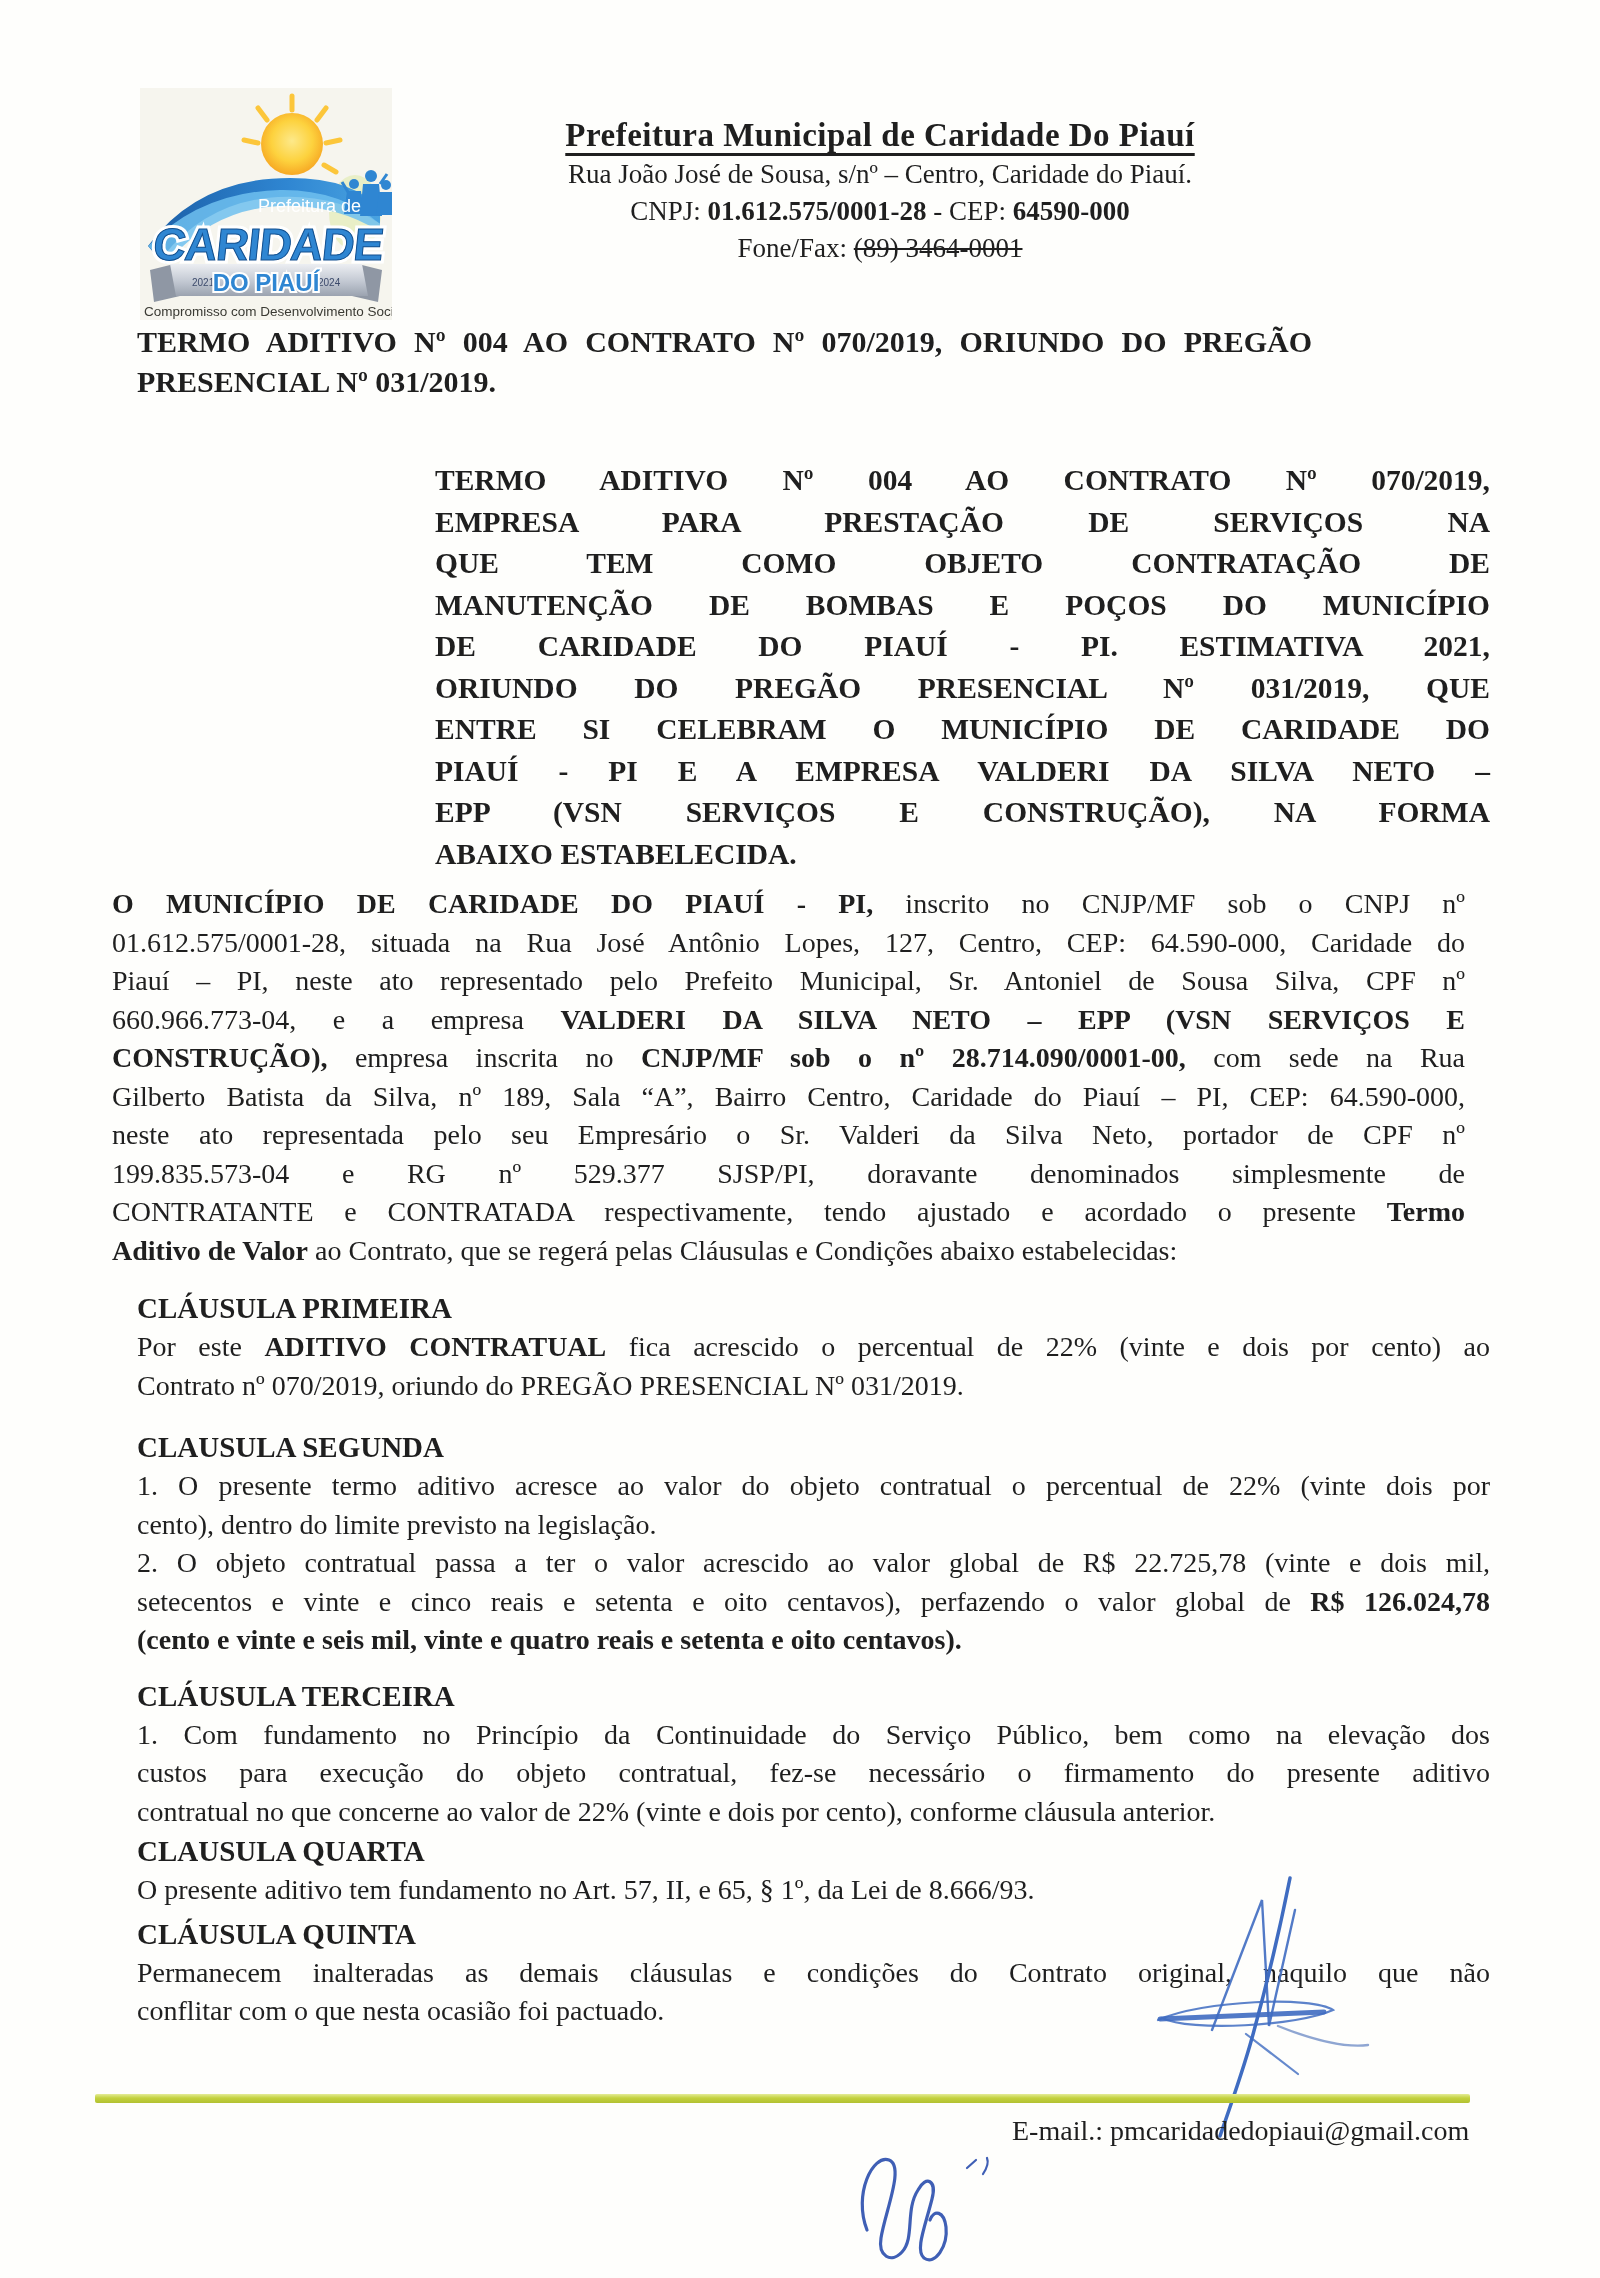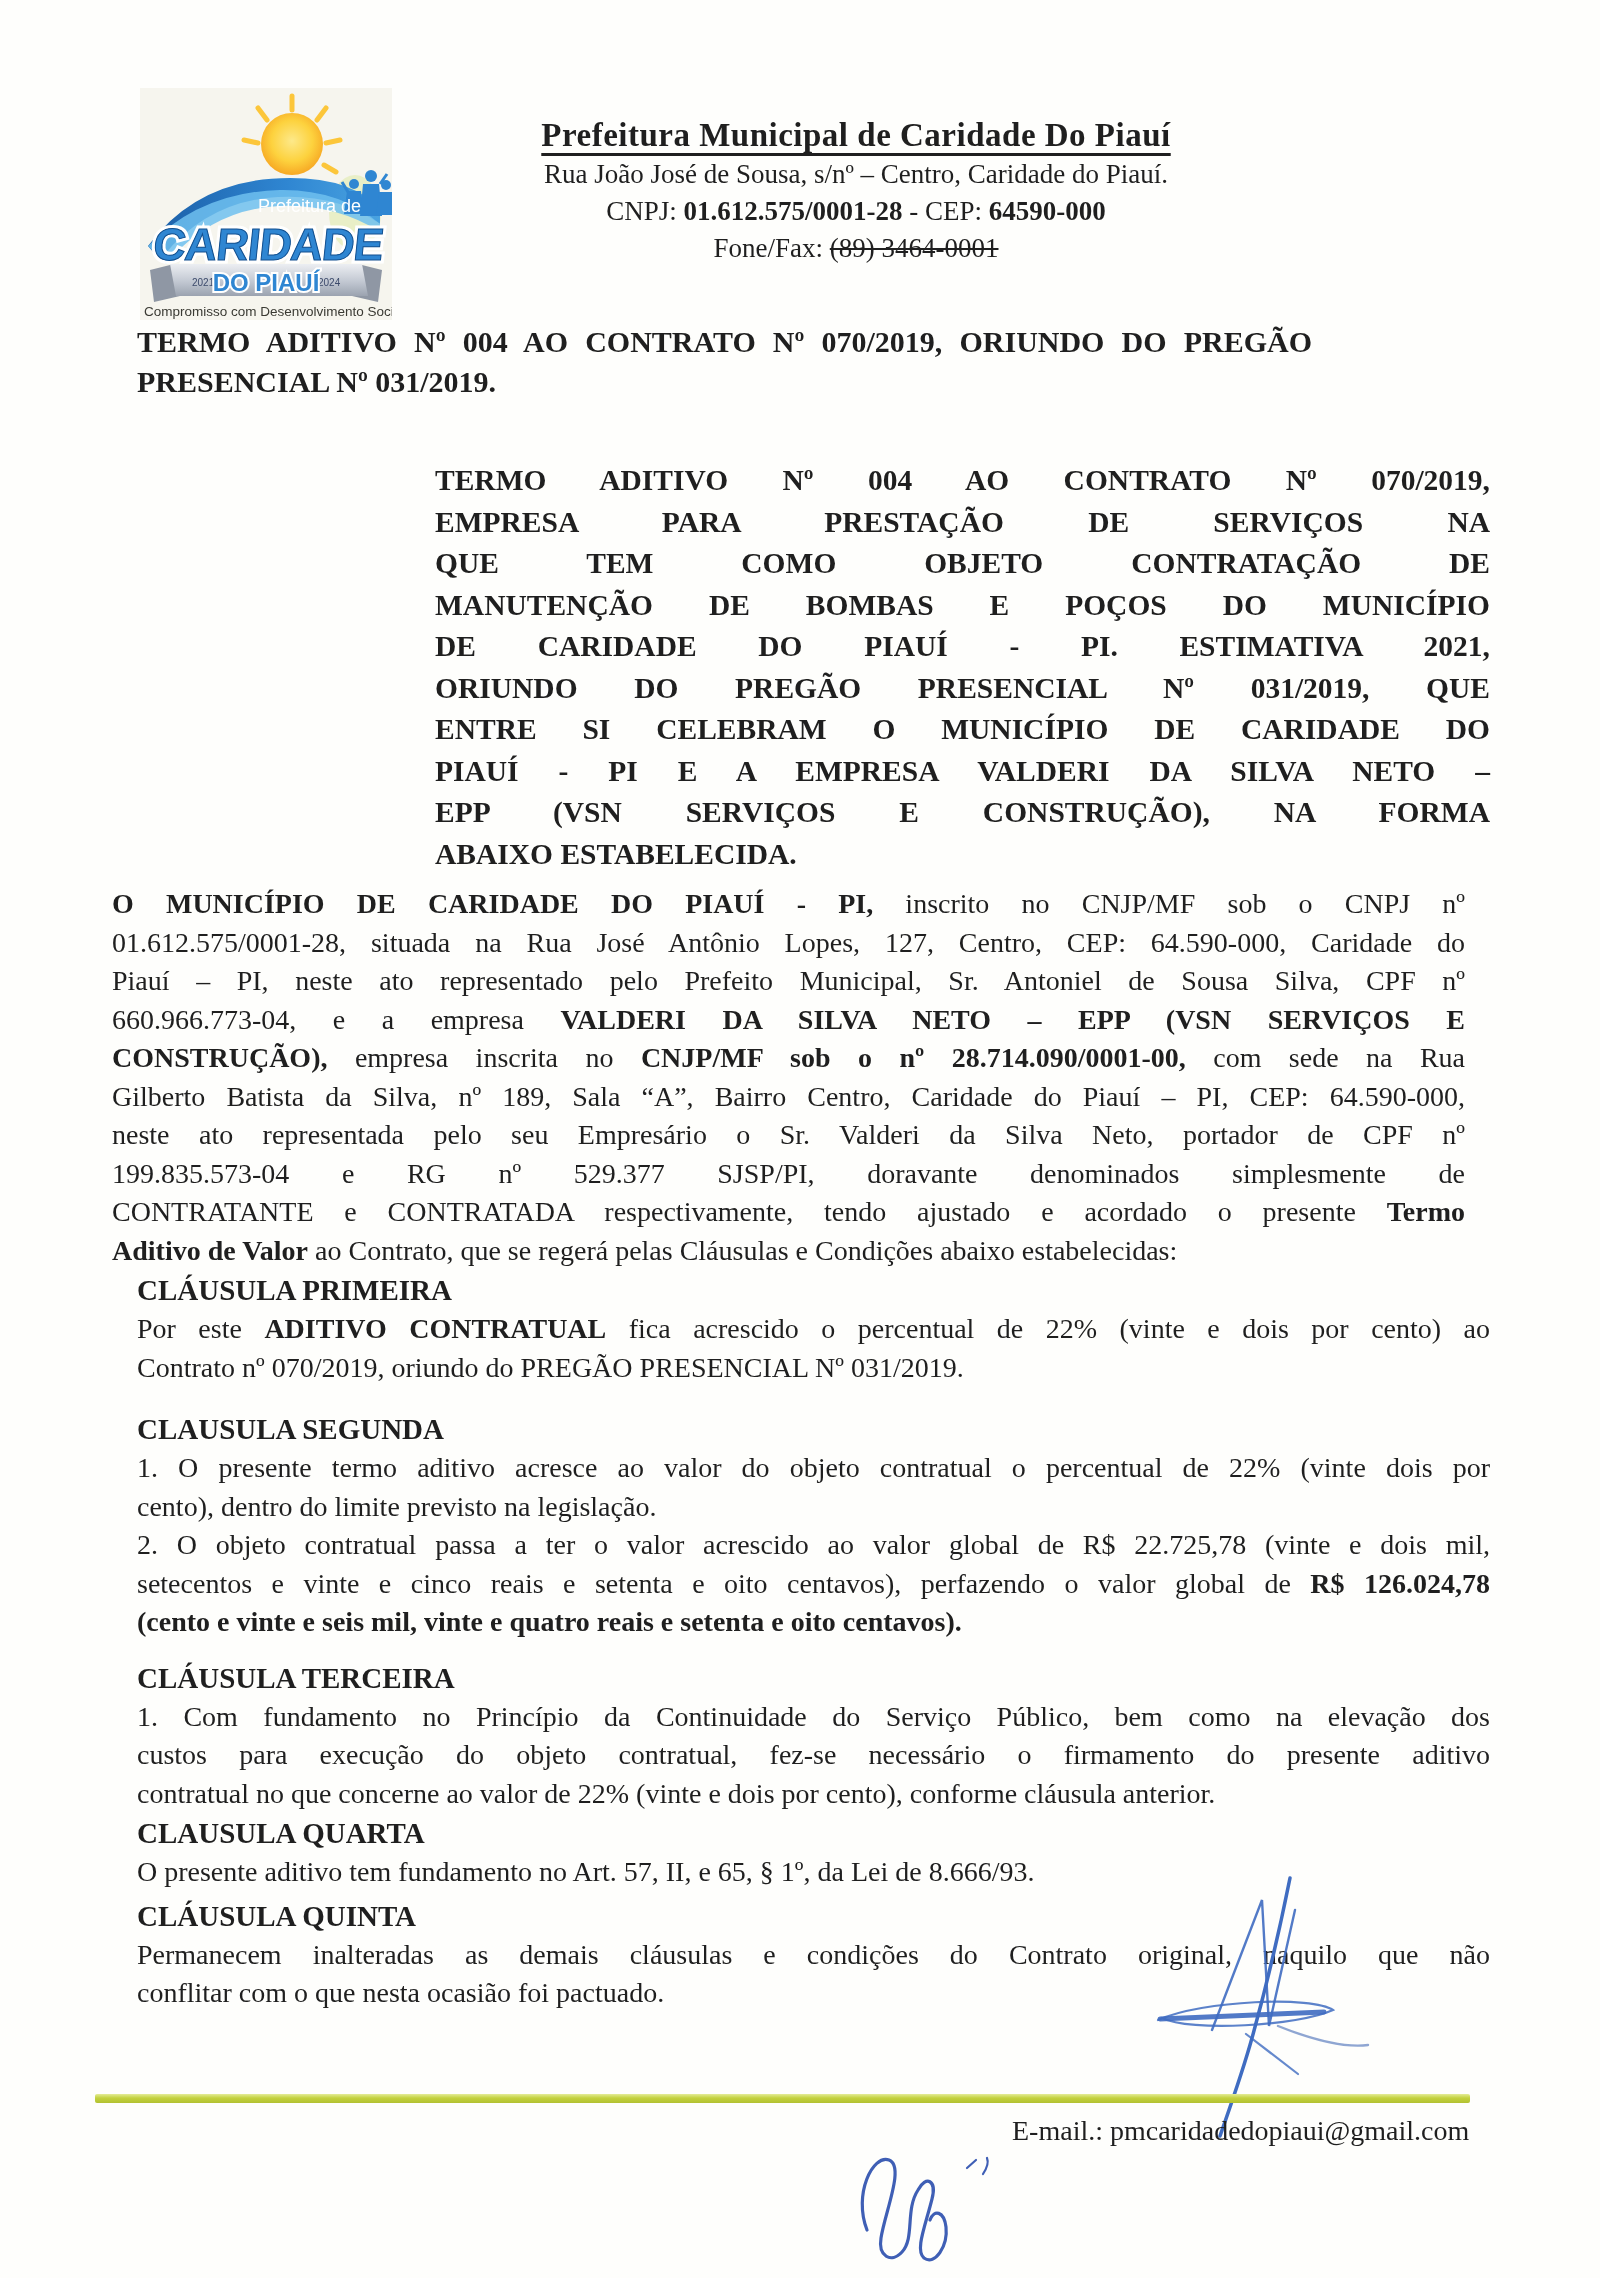"Prefeitura Municipal de Caridade Do" .header-text { left: 271px -> 295px }
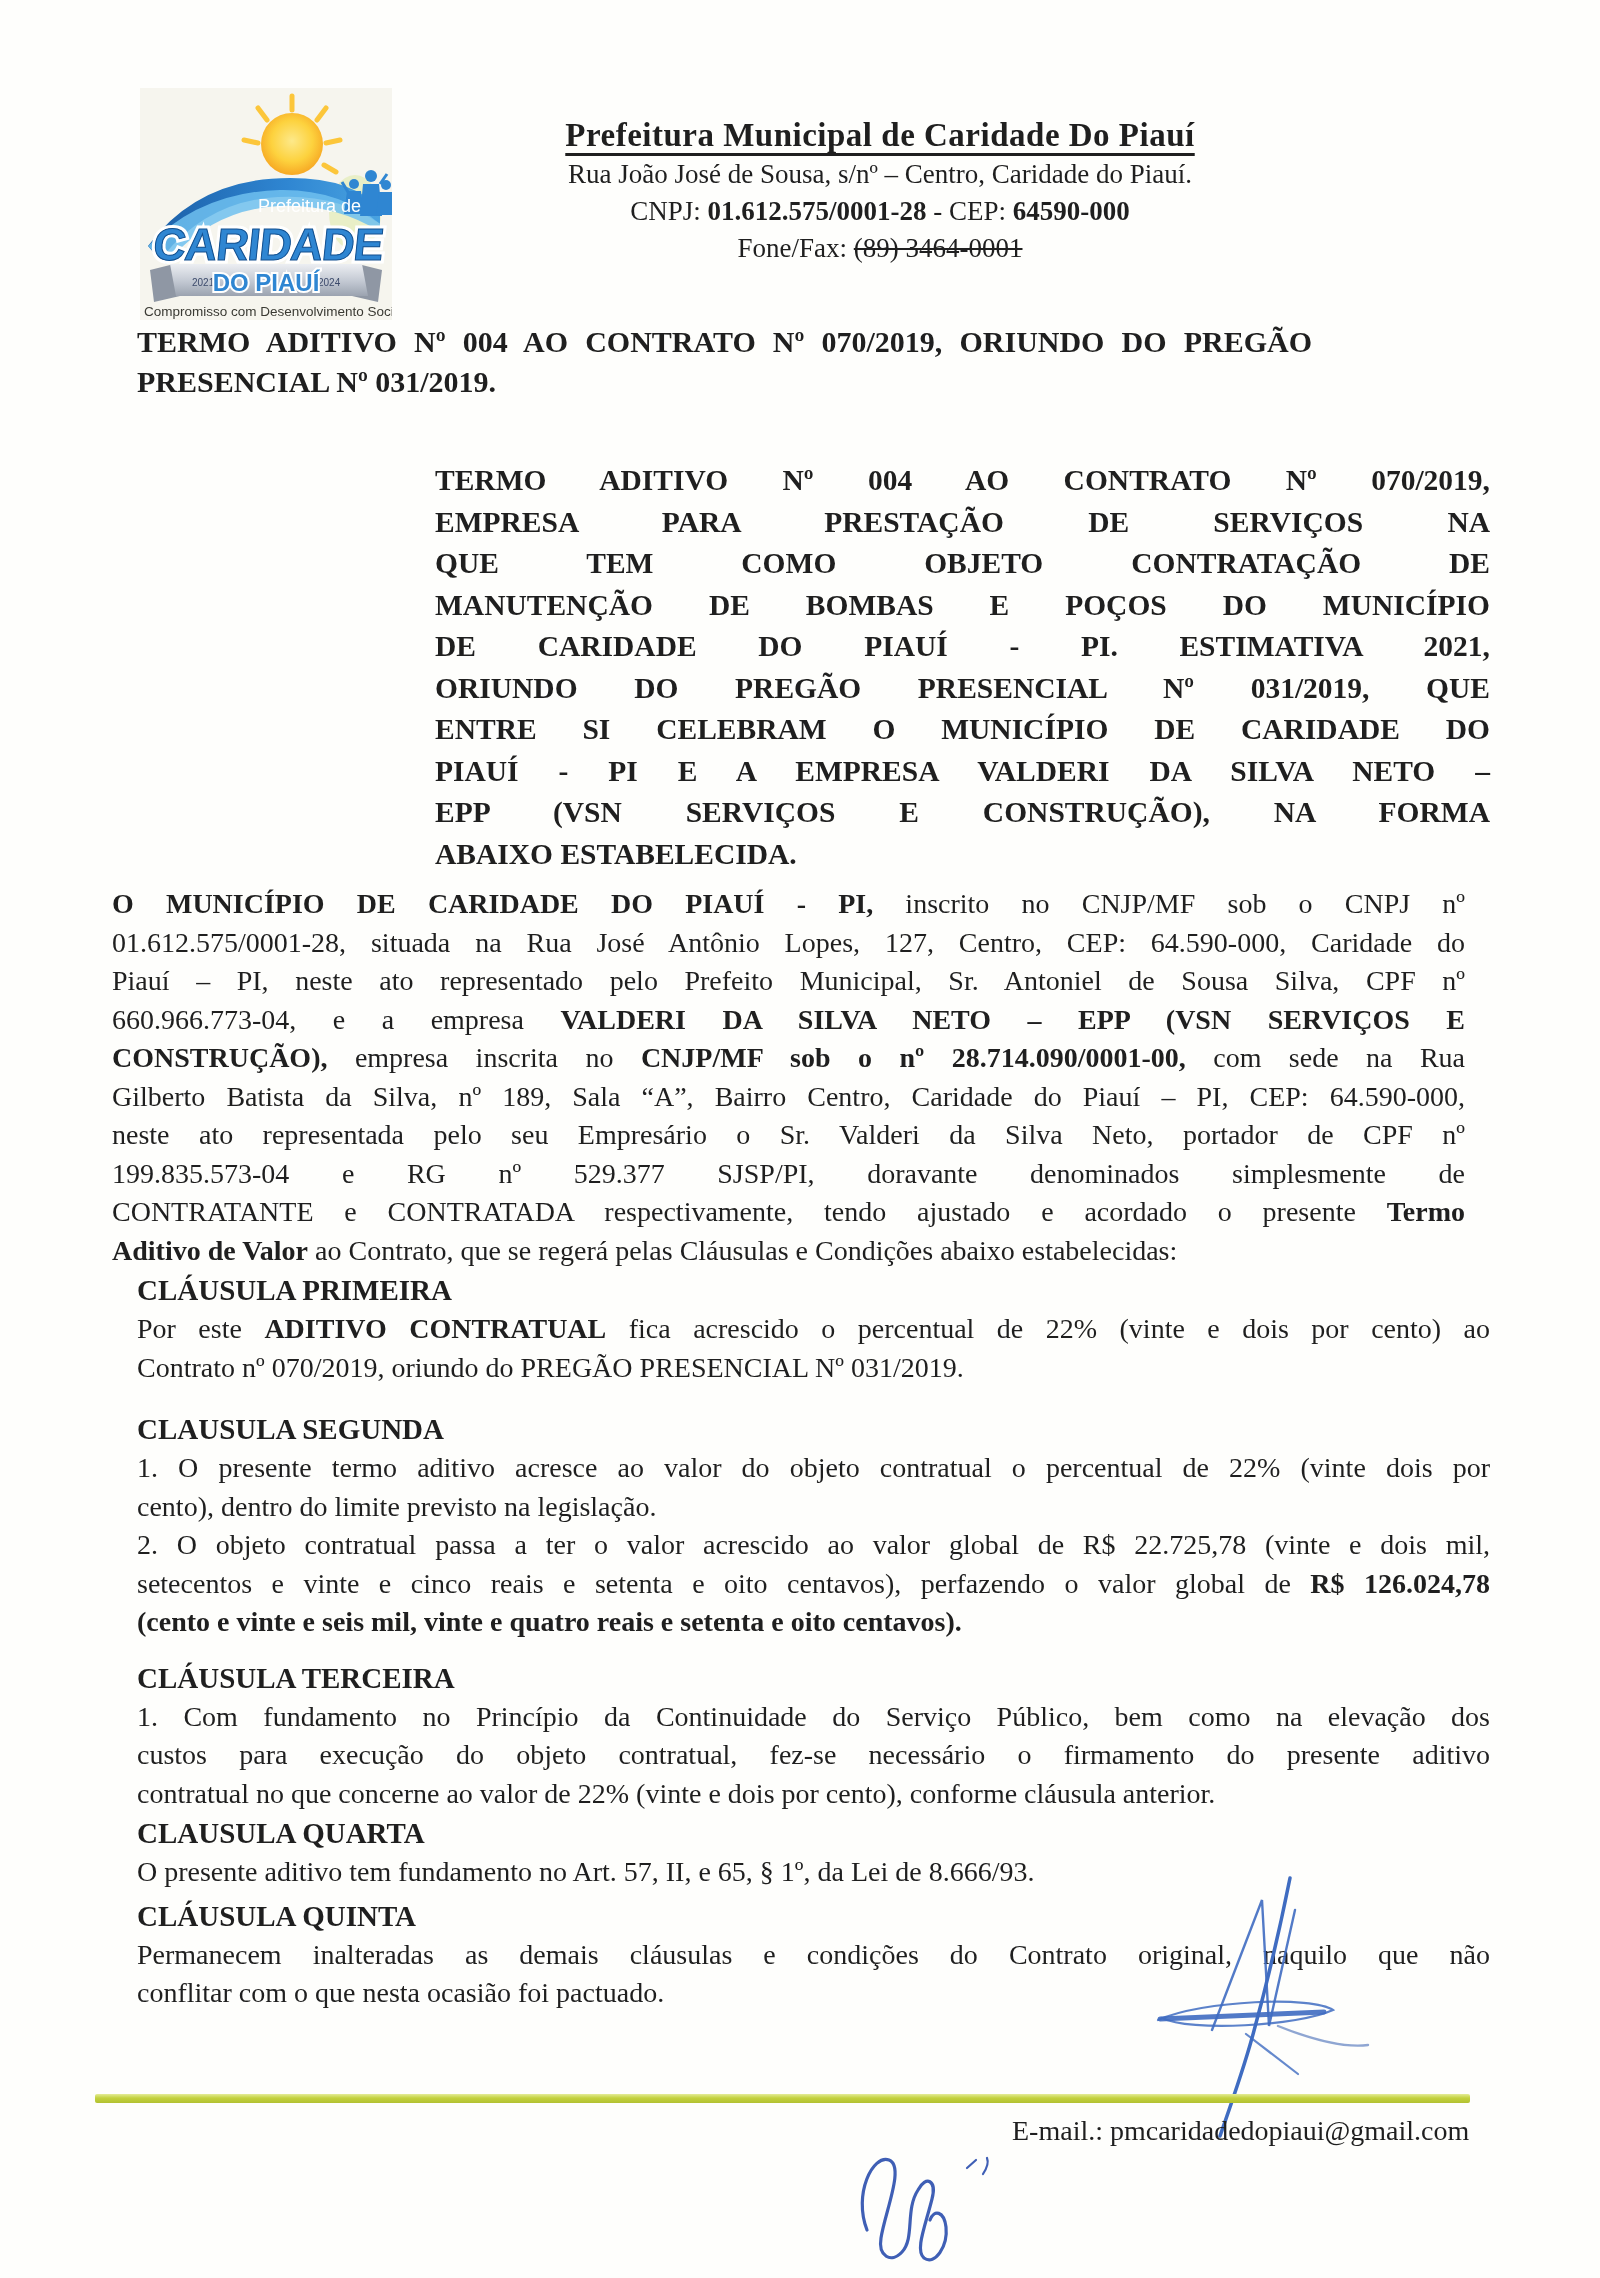"CLÁUSULA PRIMEIRA" .c1 { margin-top: none -> 18px }
